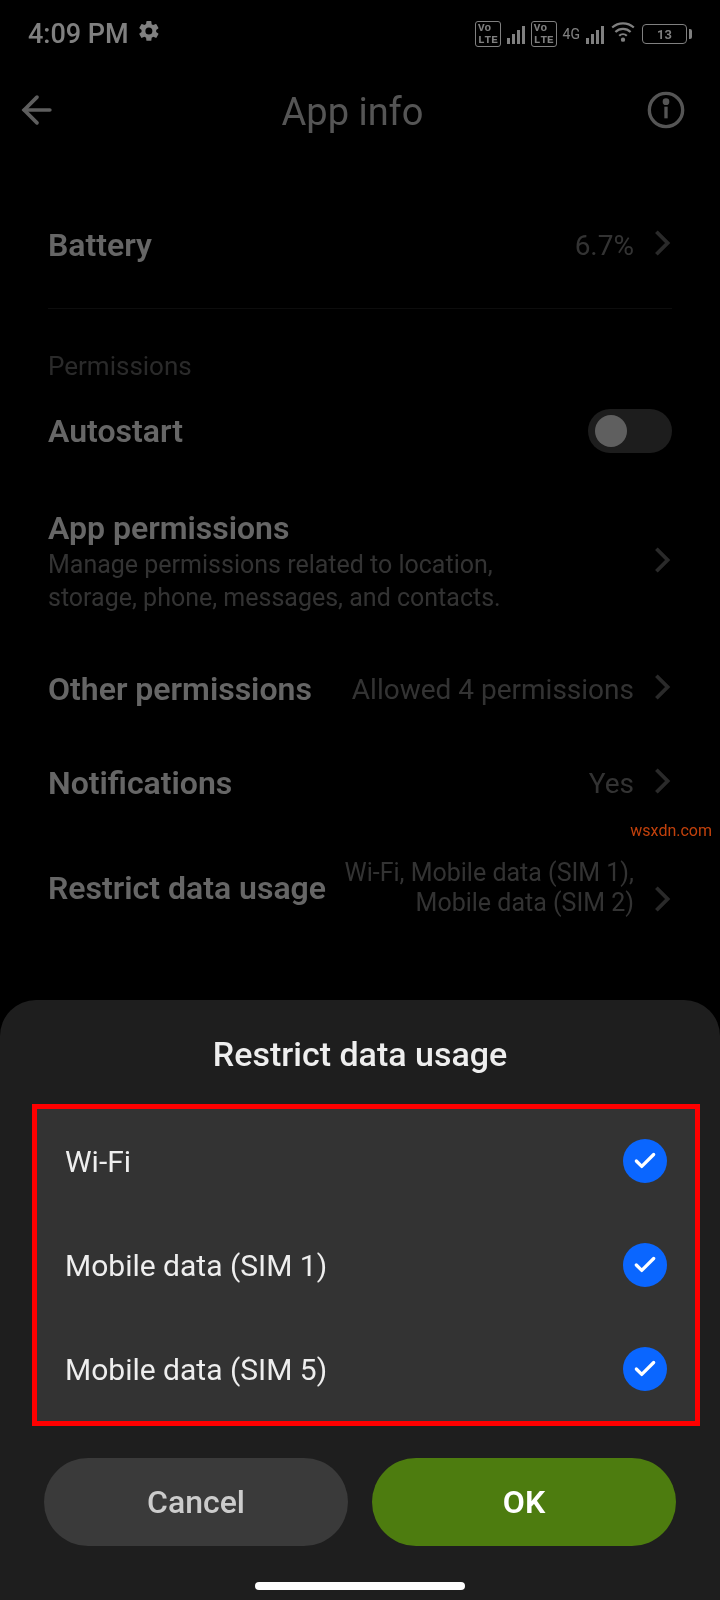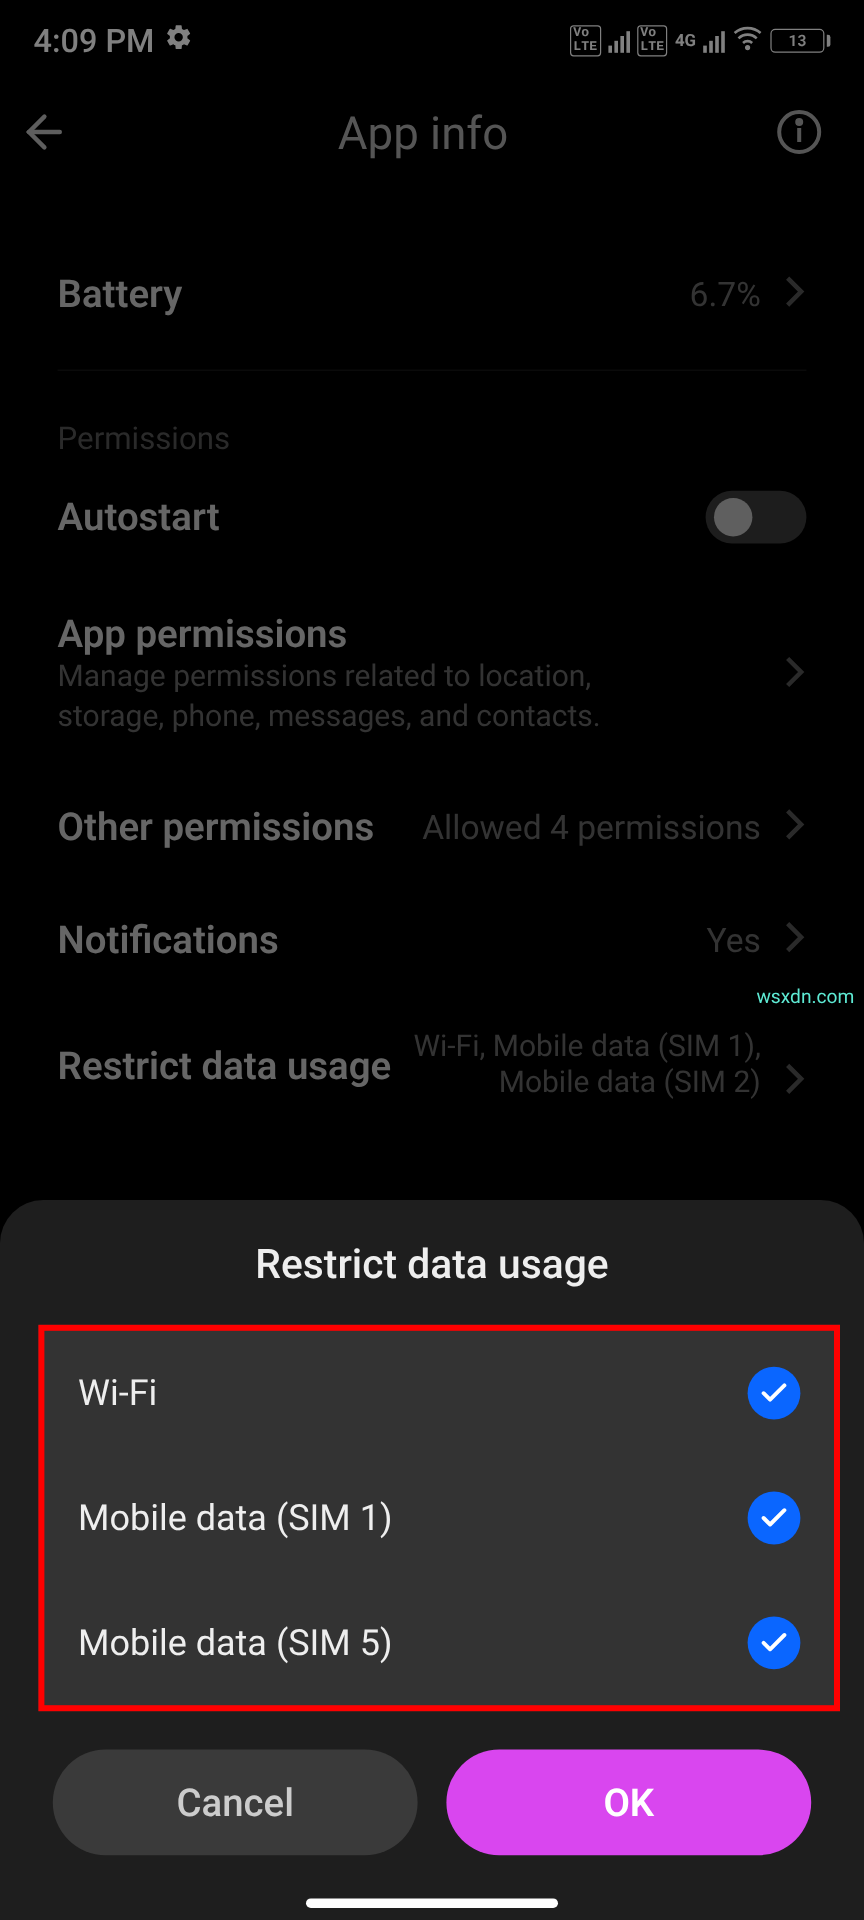"4G" .net-label { font-weight: 700 -> 400 }
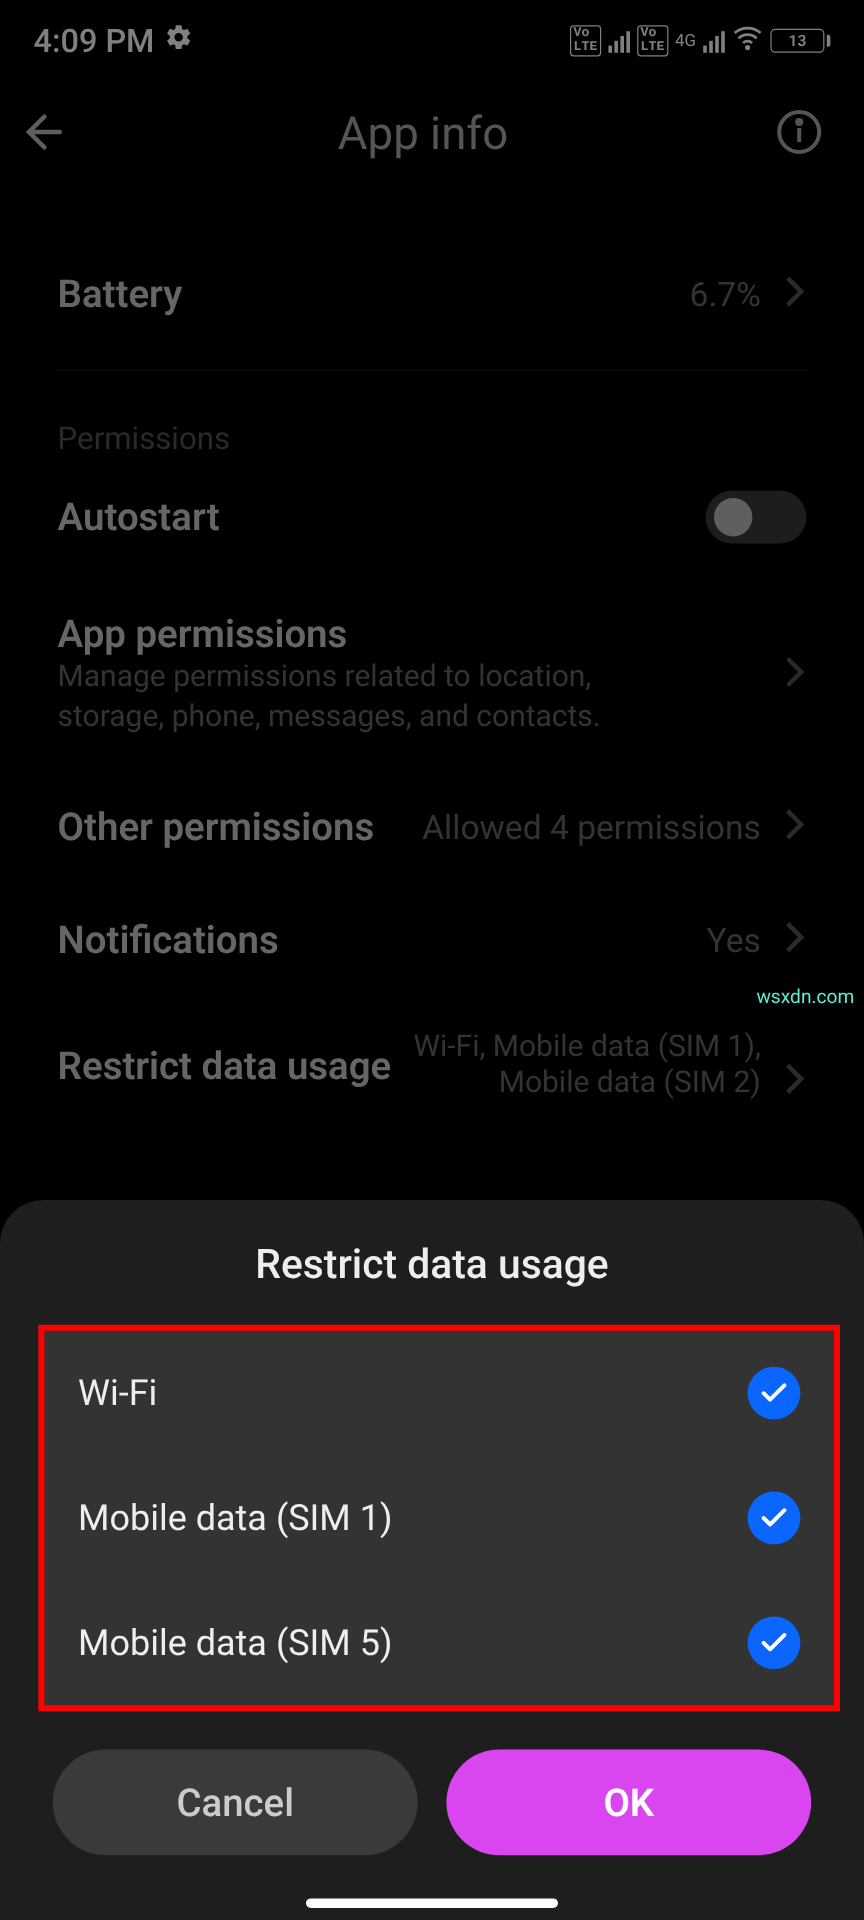"wsxdn.com" .watermark { color: #5eead4 -> #c2410c }
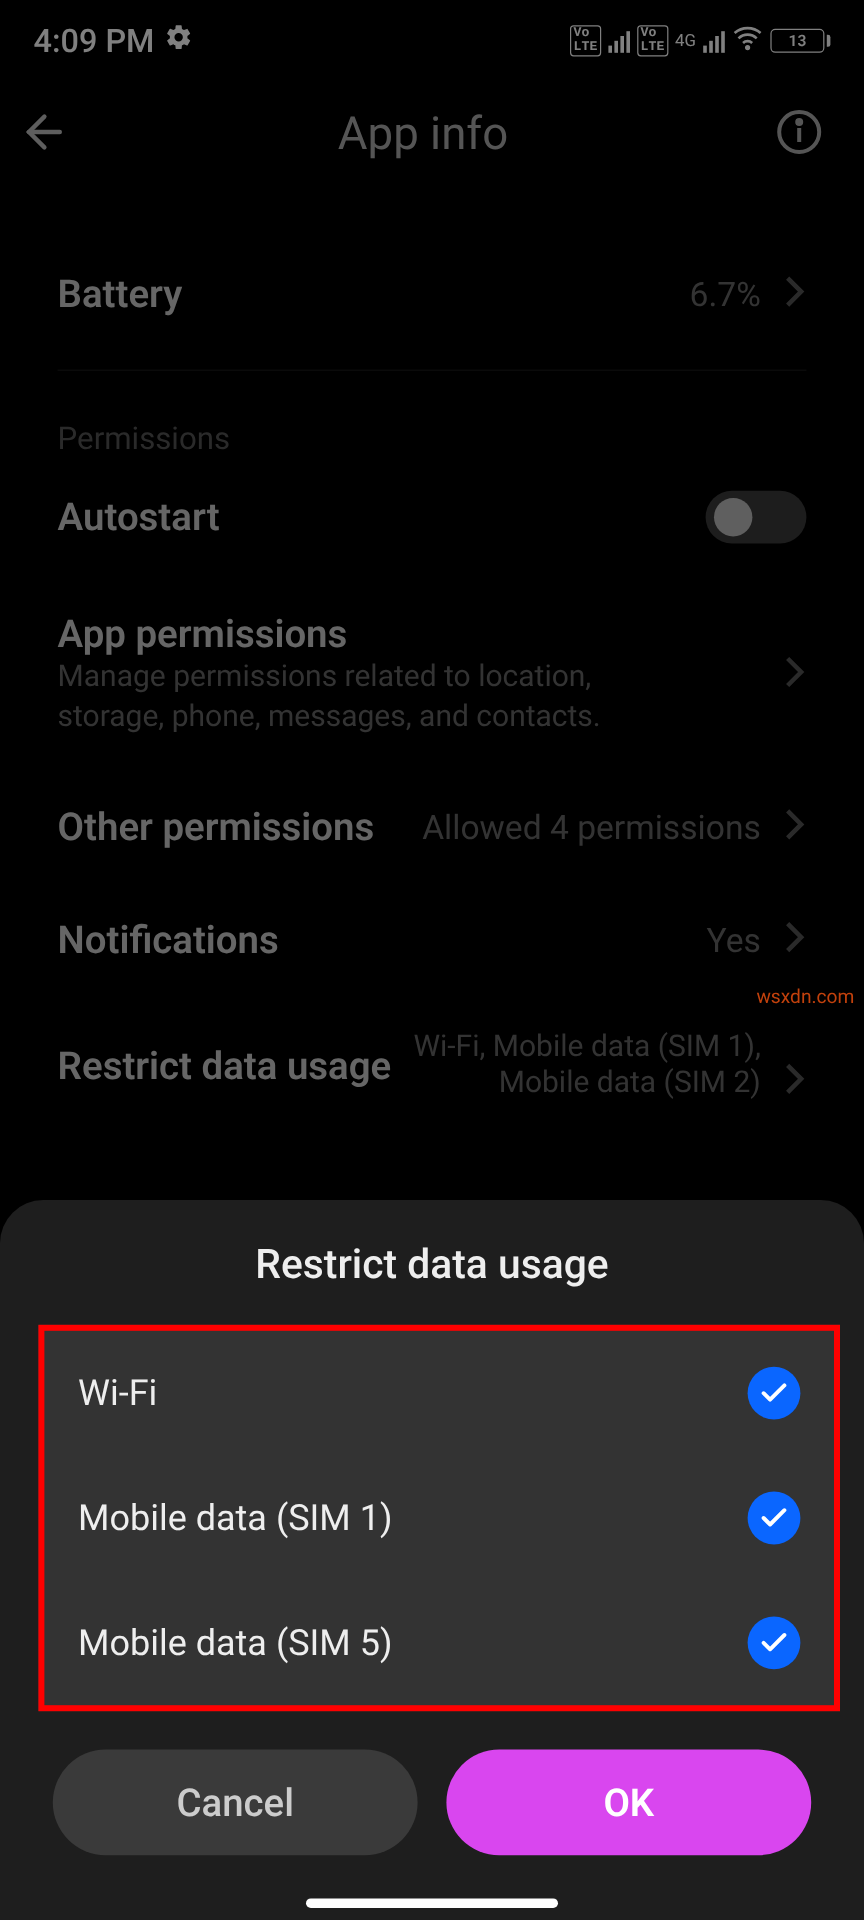"OK" .btn-ok { background: #d946ef -> #4d7c0f }
